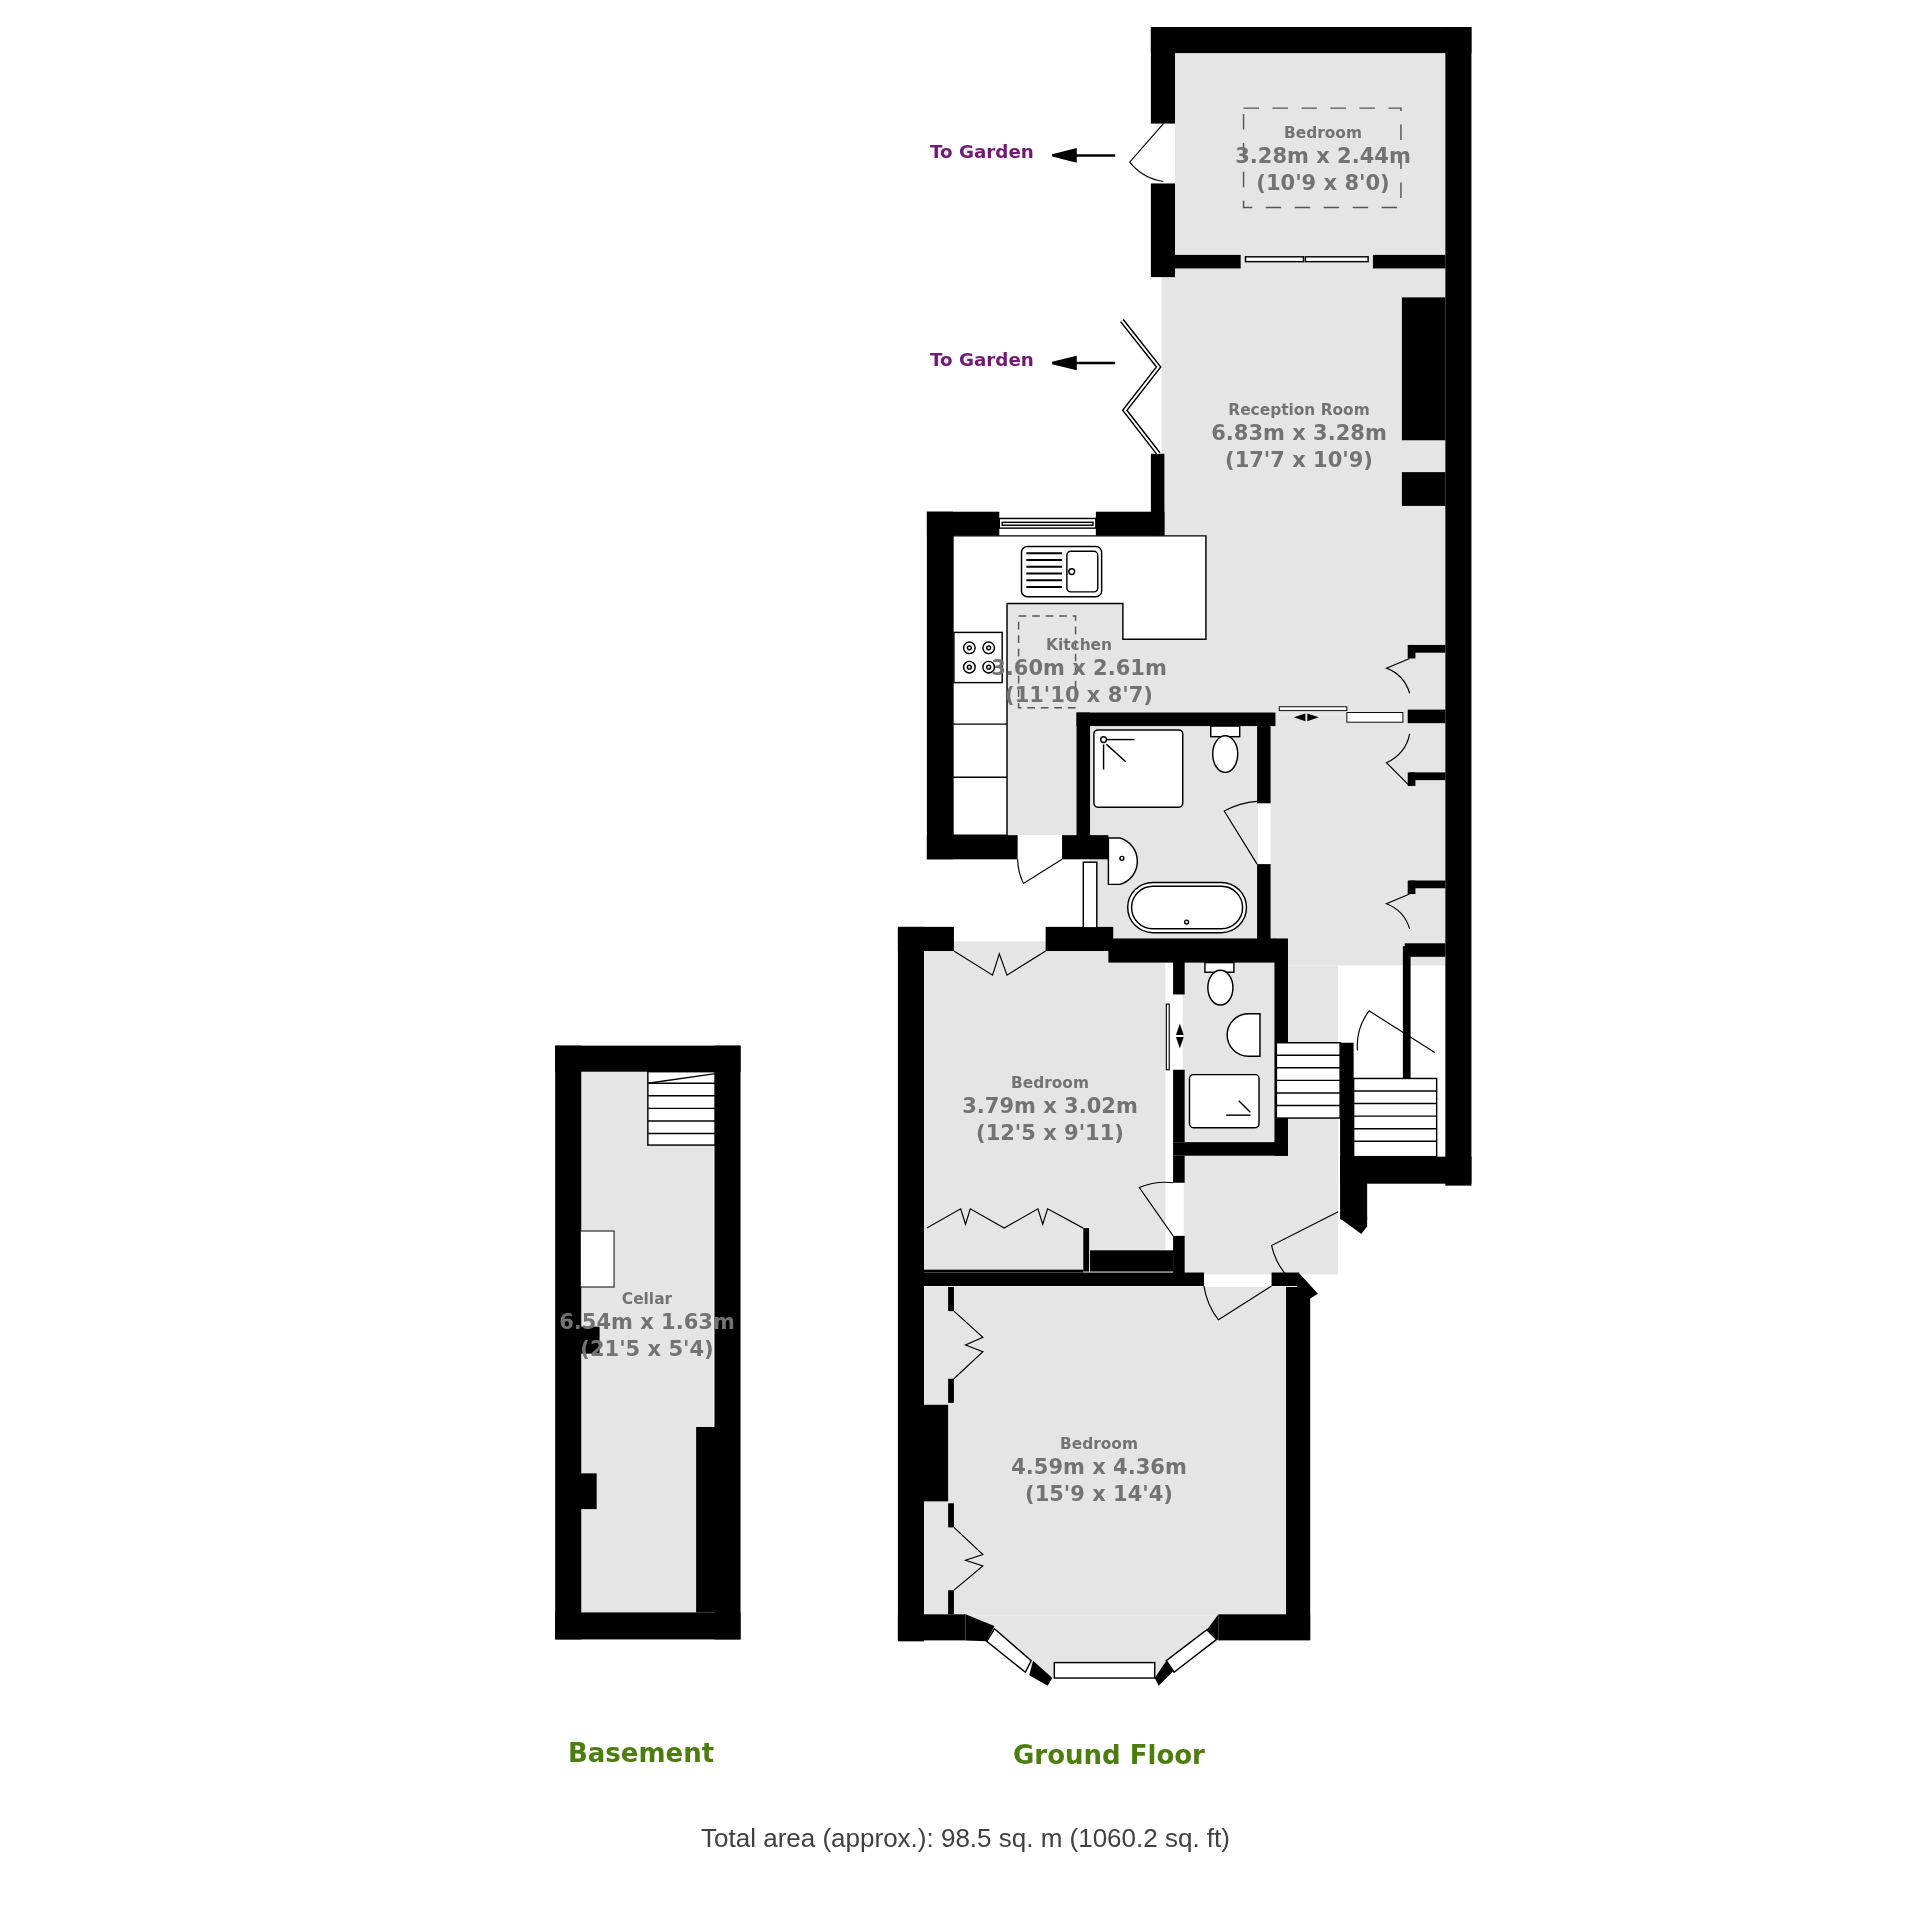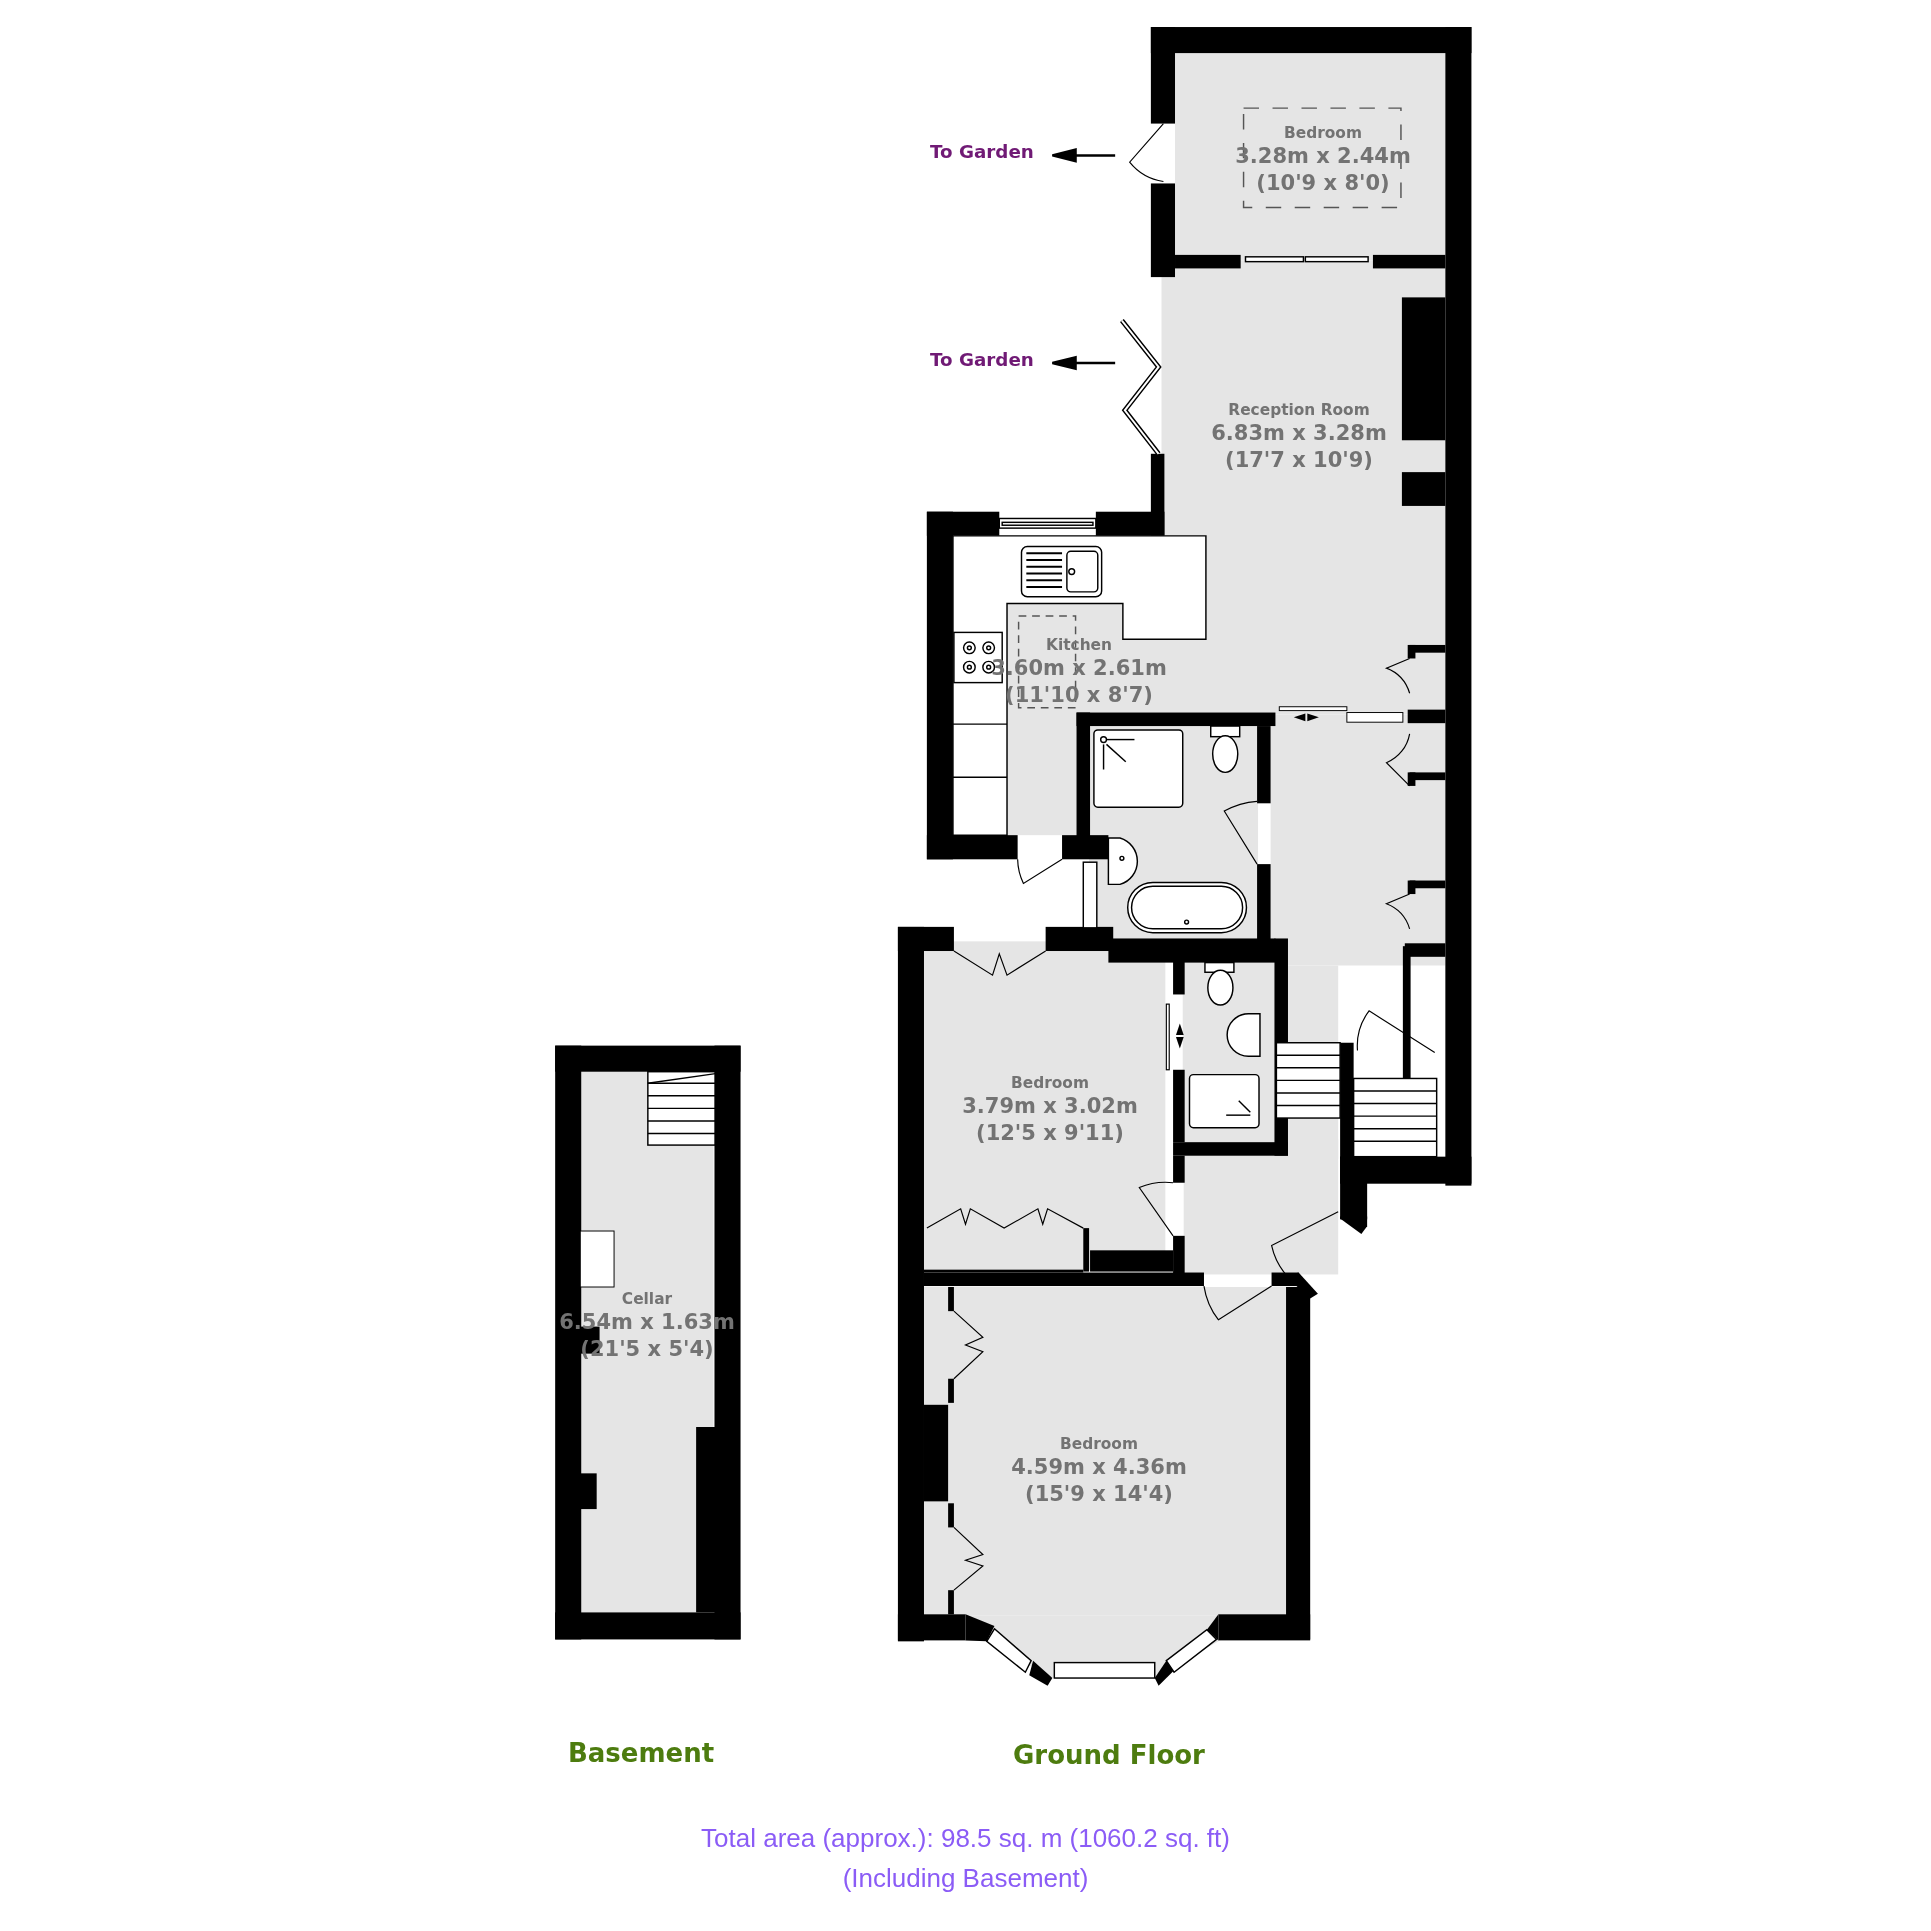"Total area (approx.): 98.5 sq." .total { color: #8b5cf6 -> #404040 }
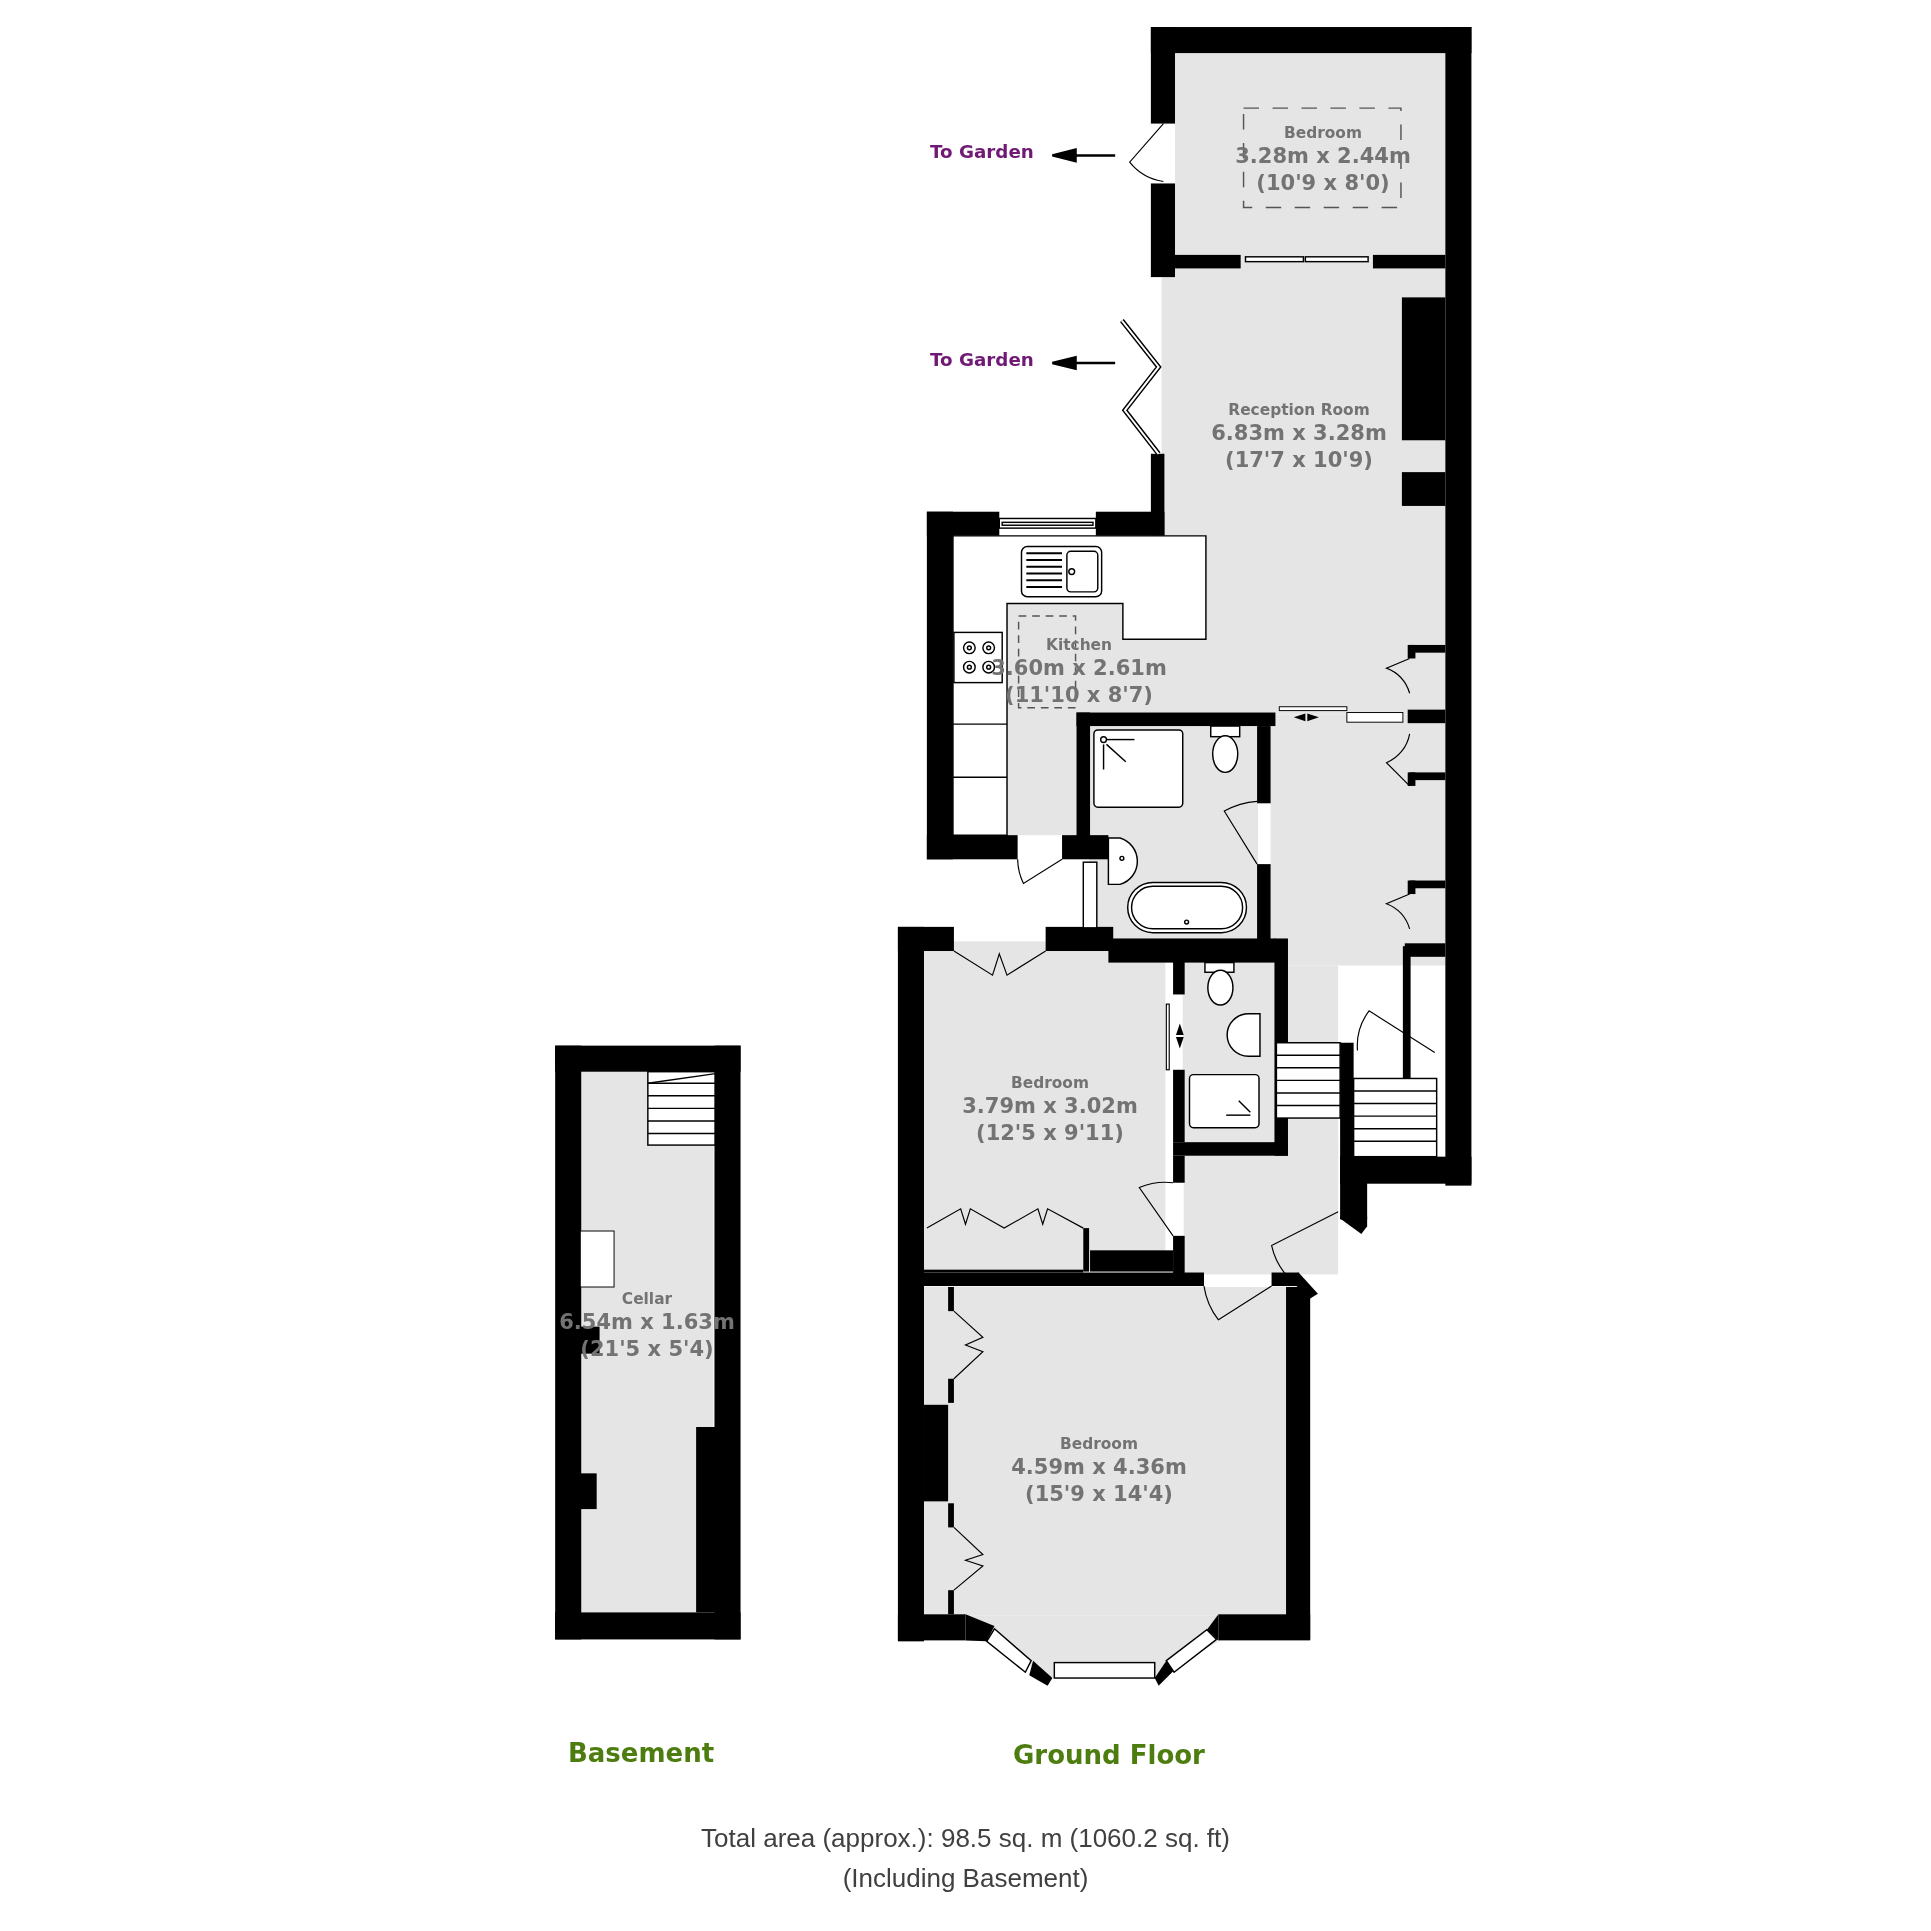"(Including Basement)" div.total { html: <div>(Including Basement)</div> -> none }
